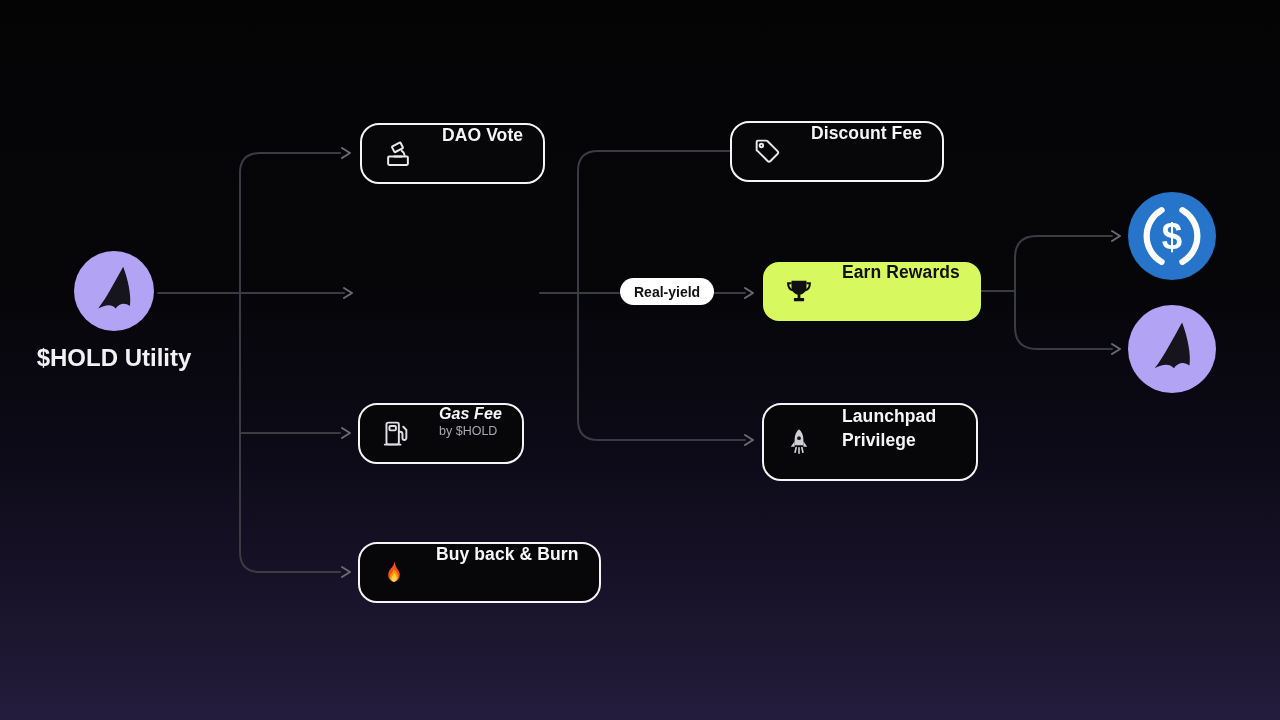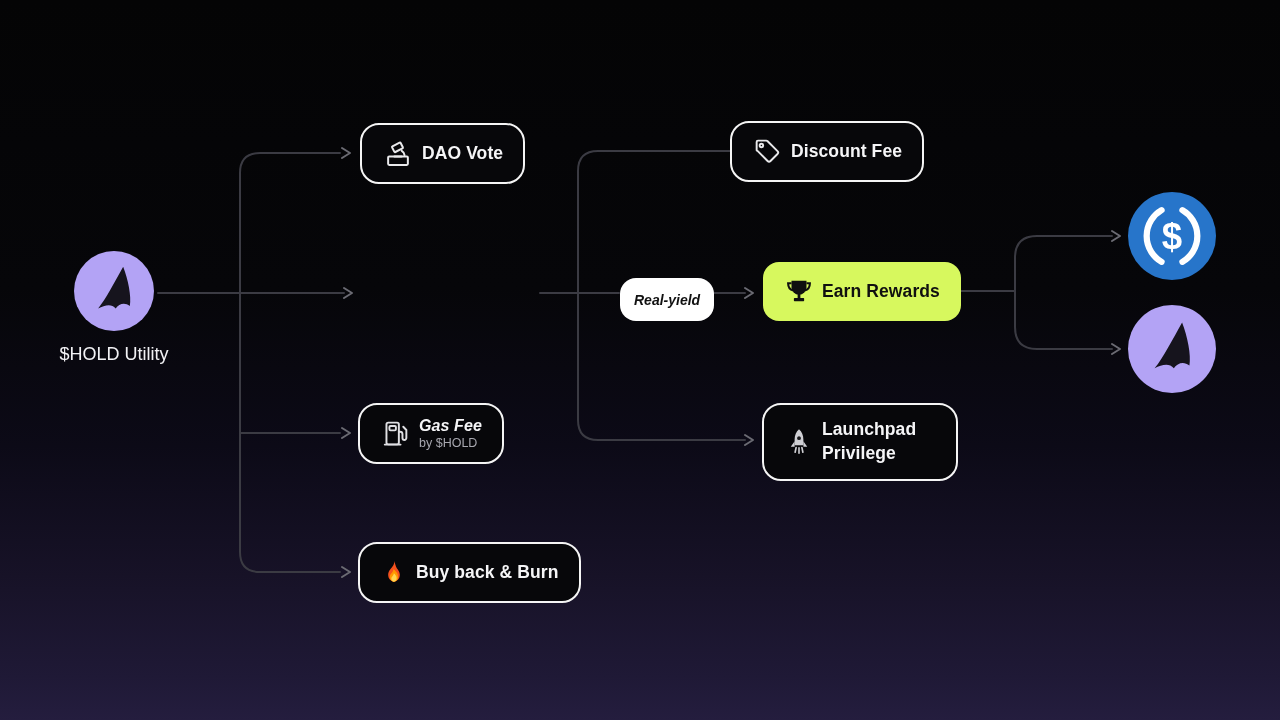"DAO Vote" .node { align-items: center -> none; gap: 8px -> 28px }
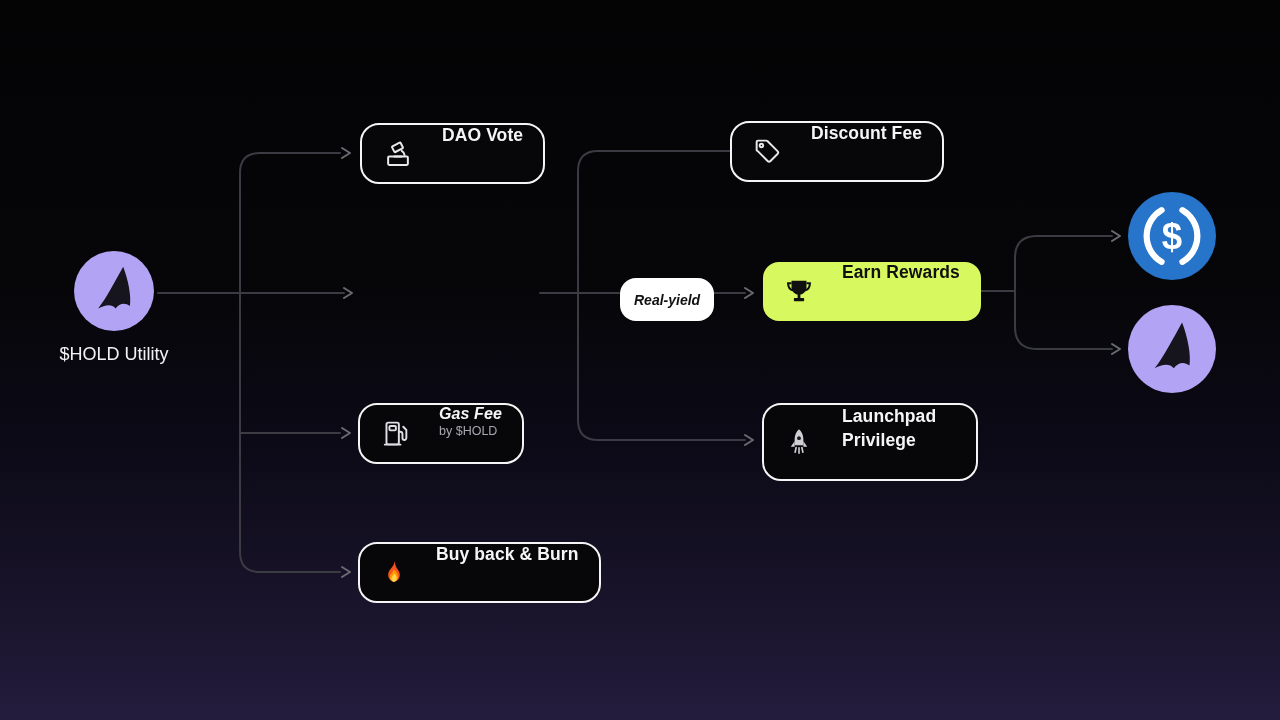"Real-yield" .pill { font-style: italic -> none; padding: 8px 14px -> 0 14px }
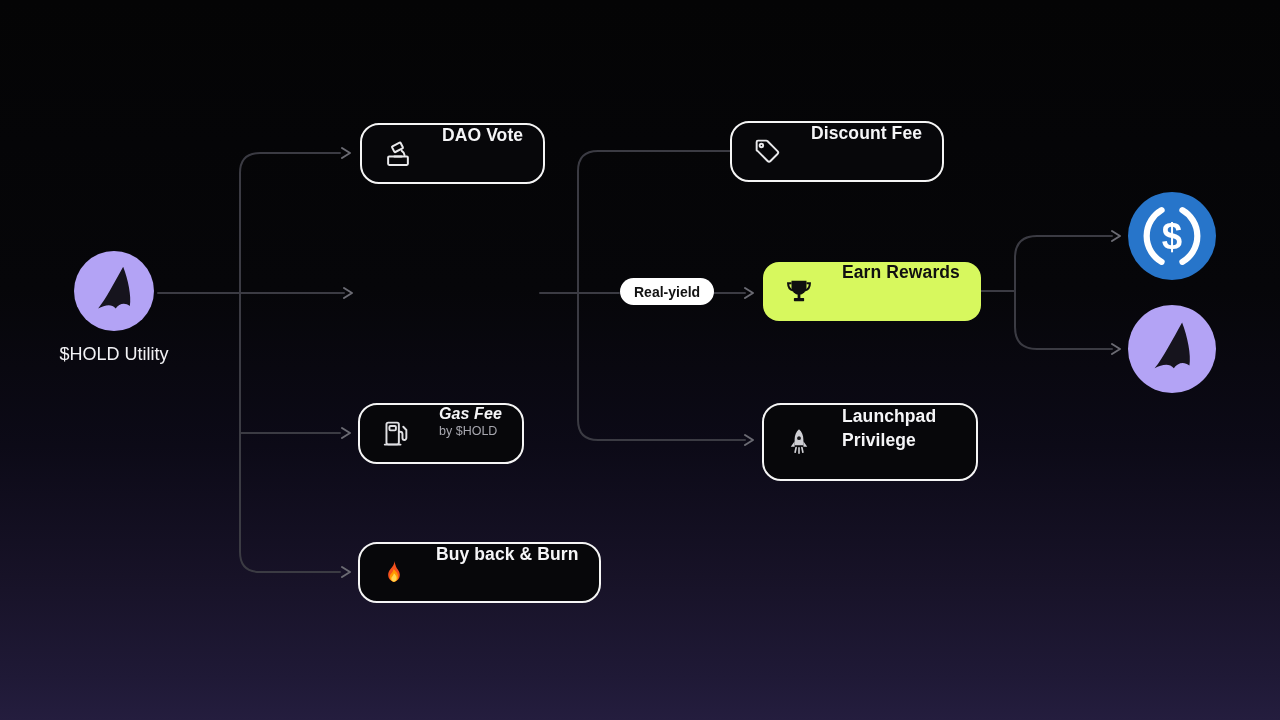"$HOLD Utility" .source-label { font-size: 18px -> 24px; font-weight: normal -> bold }
